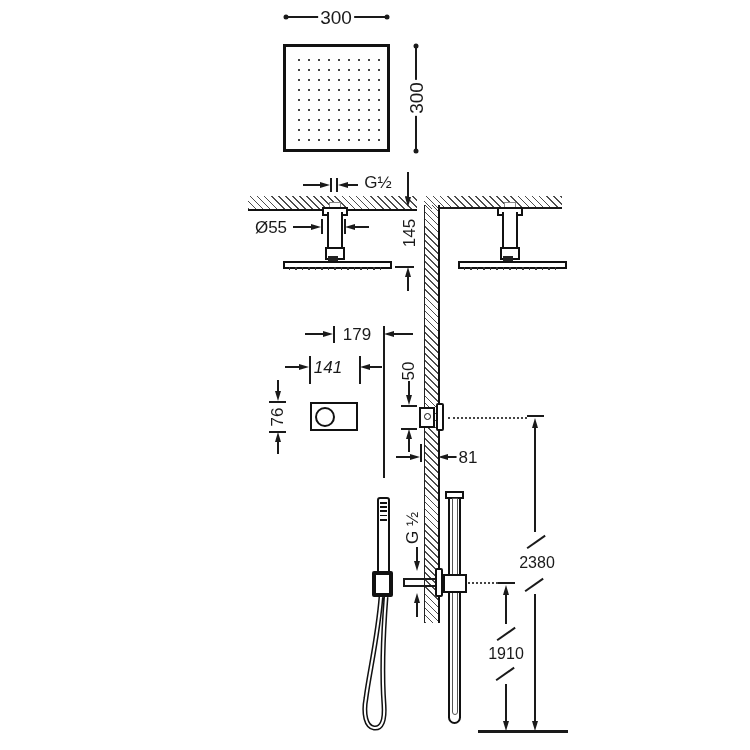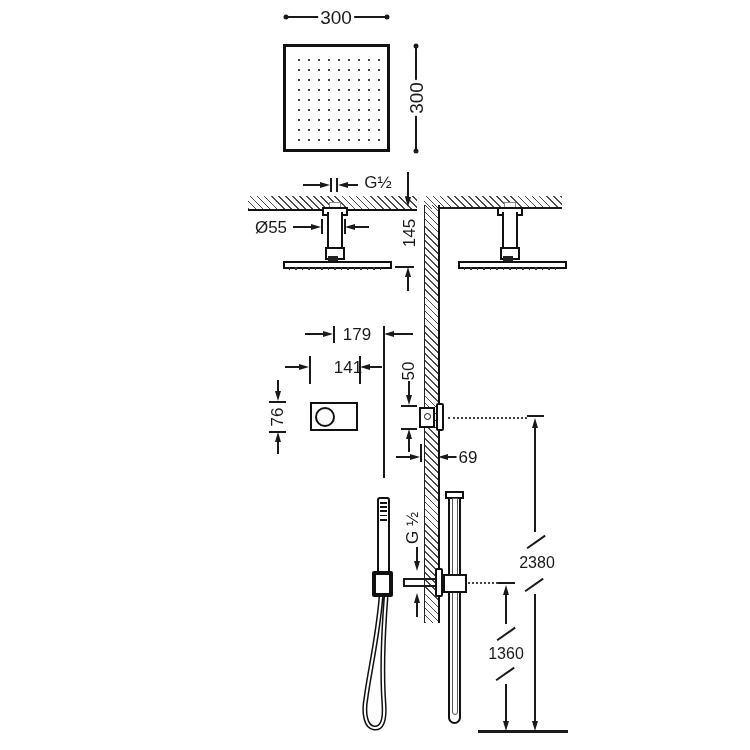"141" span.lbl { font-style: none -> italic; left: 348px -> 328px }
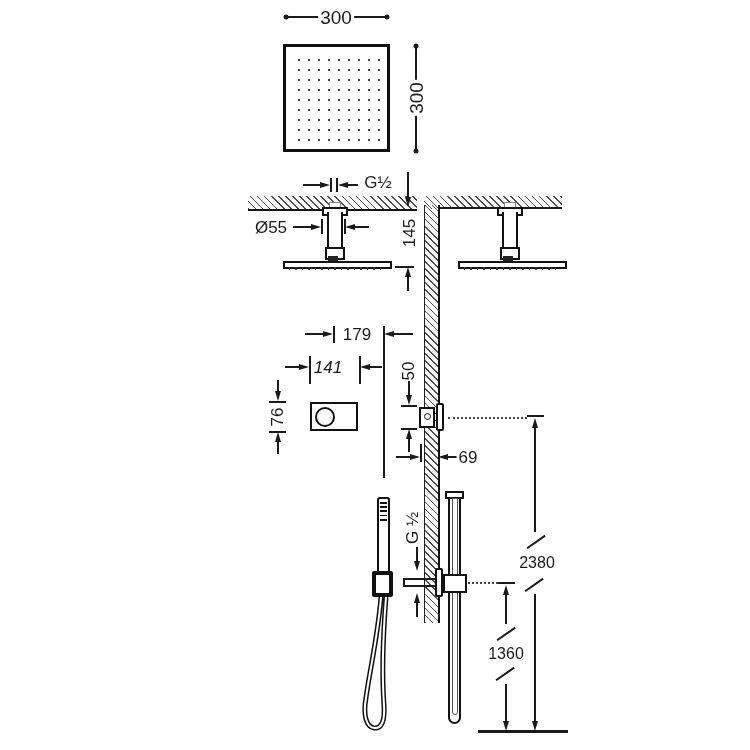"69" span.lbl { text: 69 -> 81 }
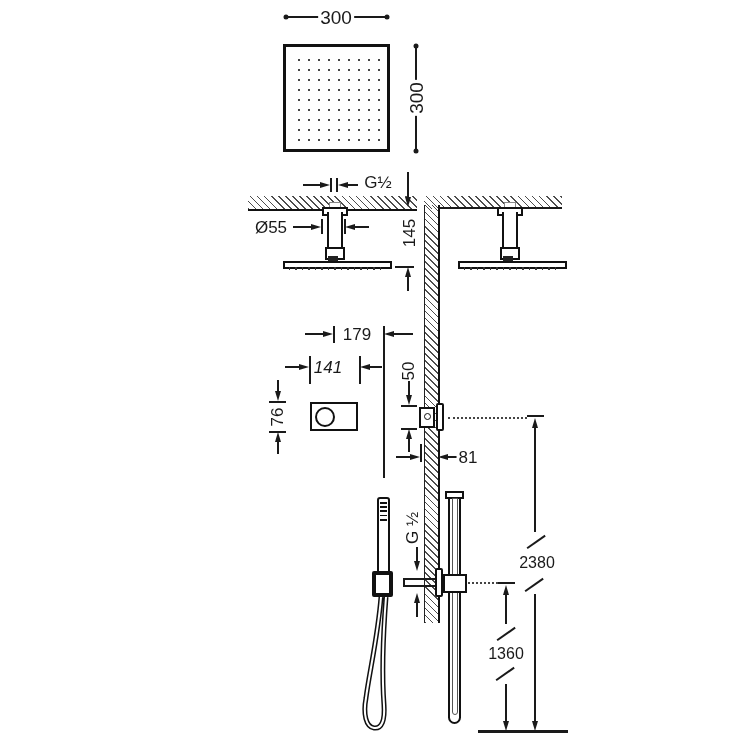"1360" span.lbl { text: 1360 -> 1910 }
